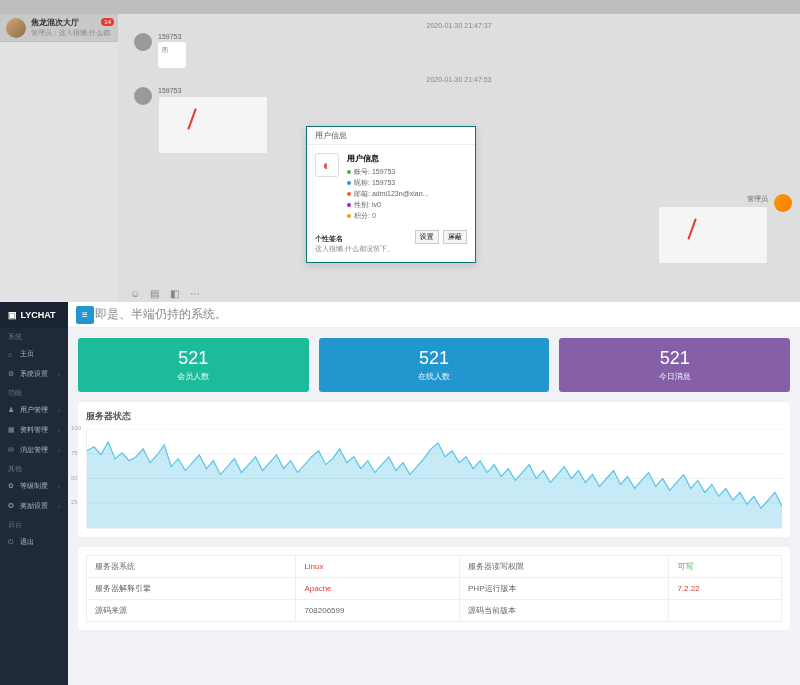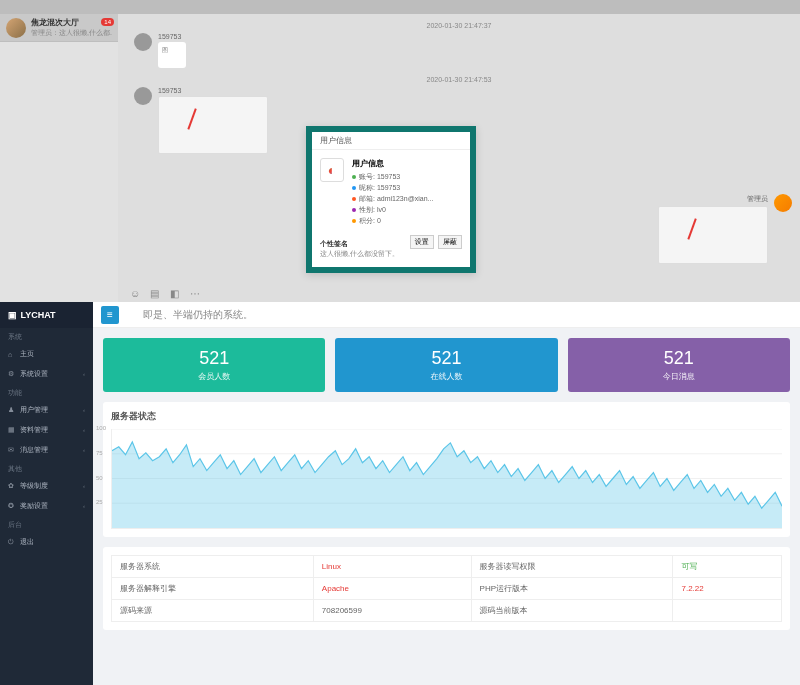"用户信息" .modal { border: 6px solid #0f766e -> 1px solid #0f766e }
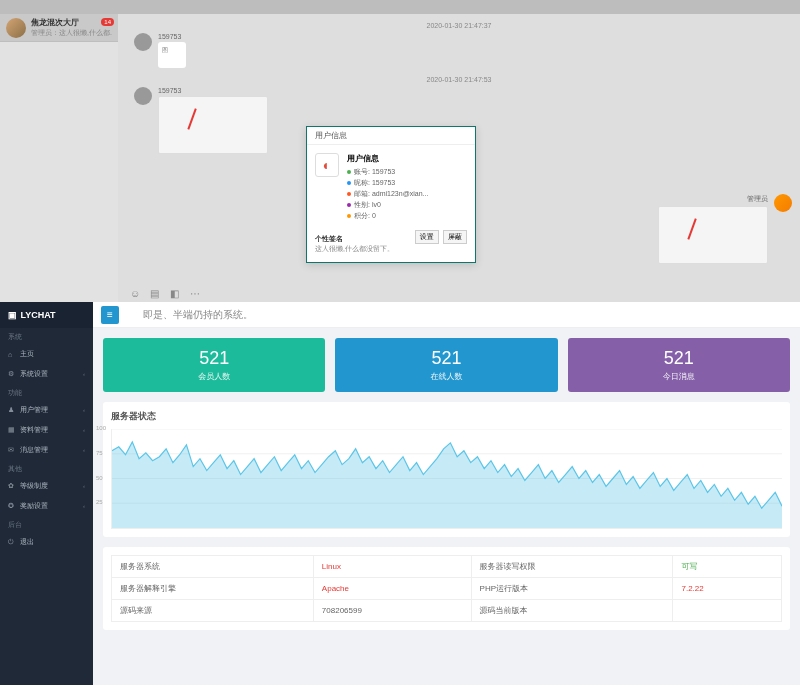"LYCHAT" .dash-side { width: 93px -> 68px }
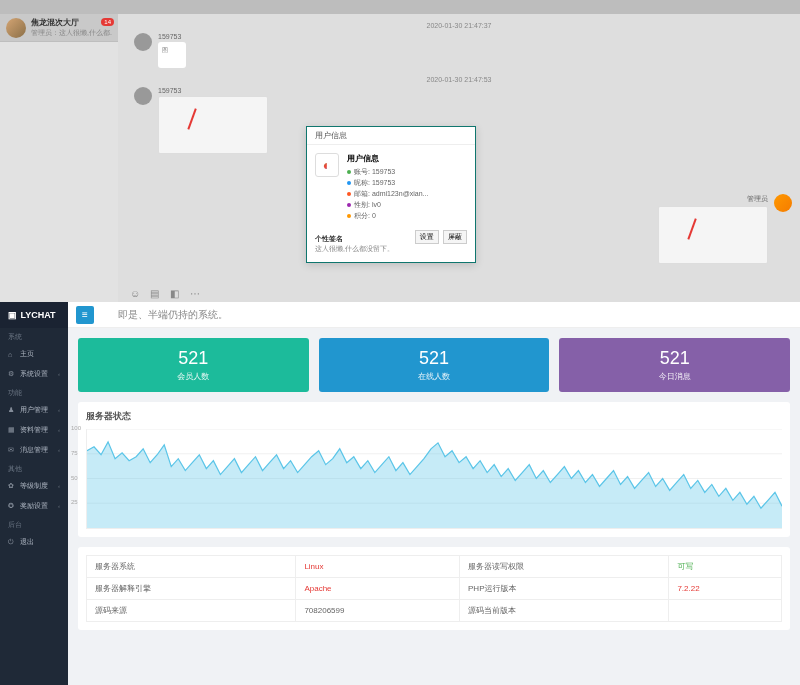"即是、半端仍持的系统。" .dash-top .crumb { font-size: 10px -> 12px; margin-left: 24px -> 1px }
